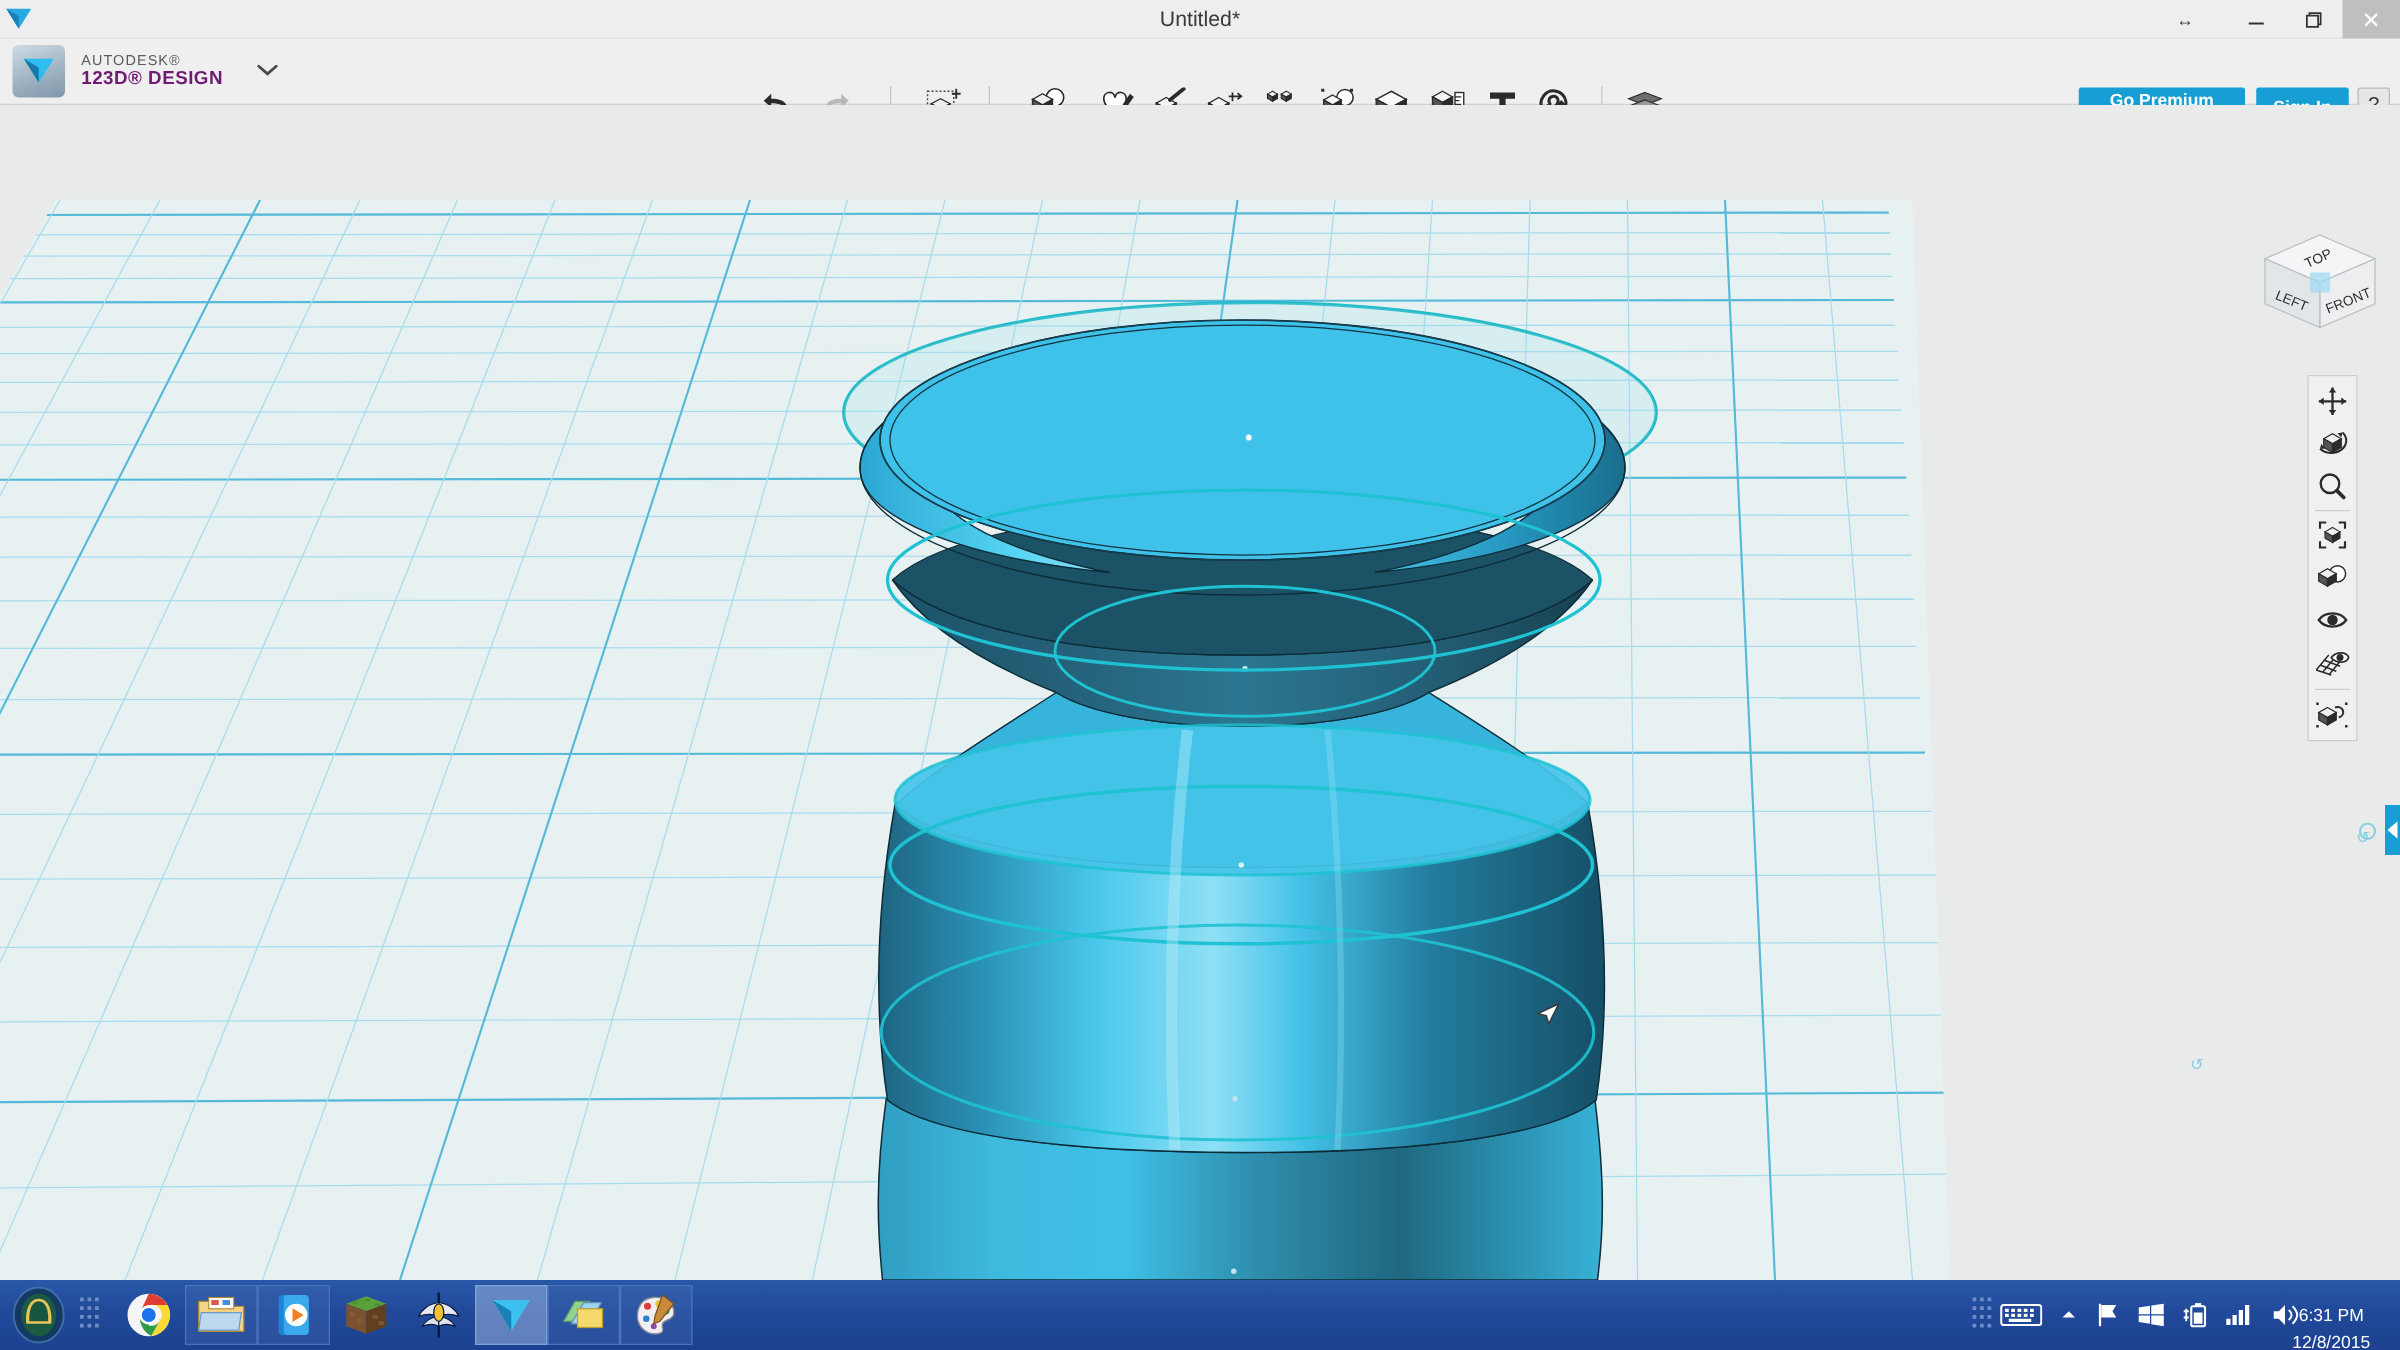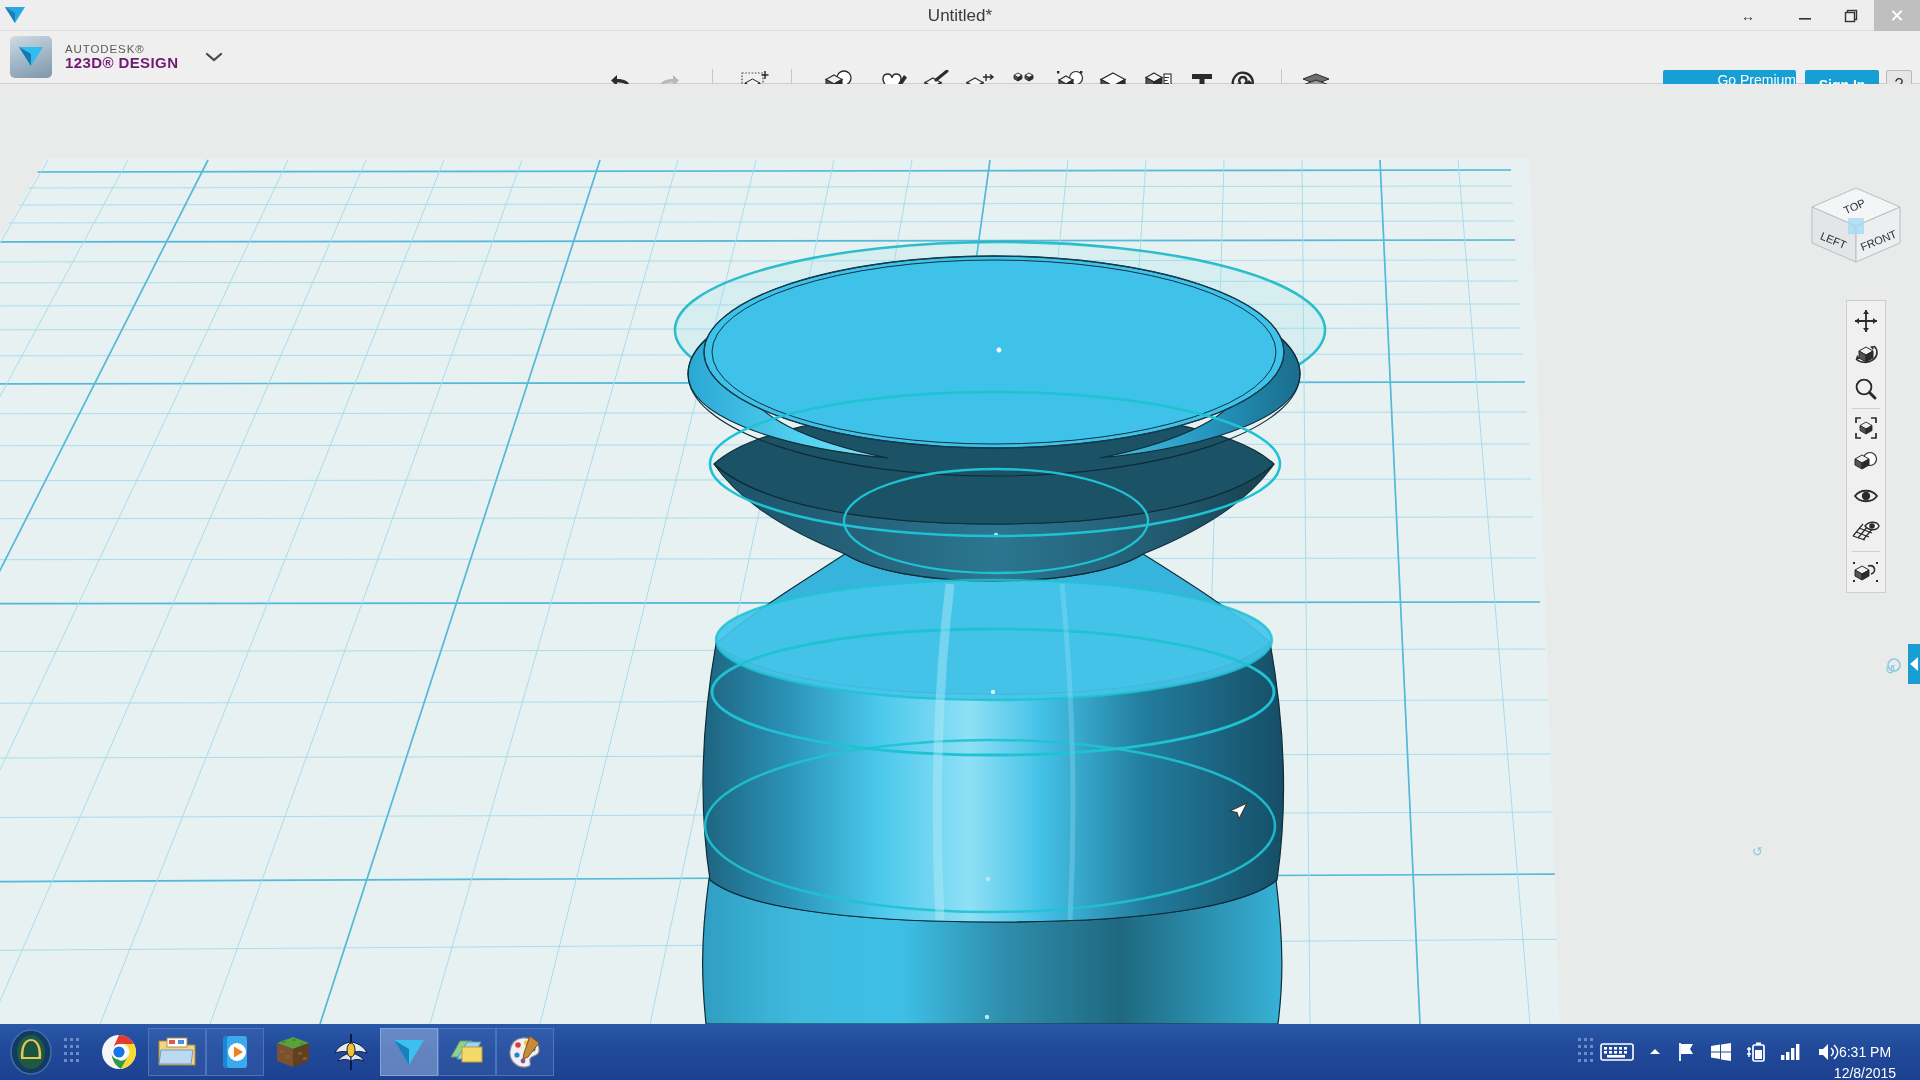"Go Premium" #gp-l1 { font-weight: normal -> bold; text-align: right -> none }
